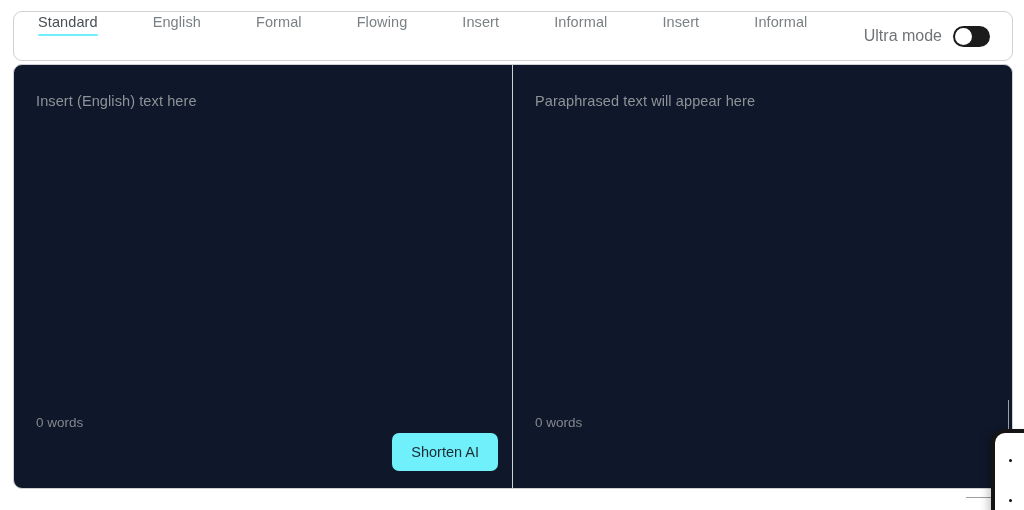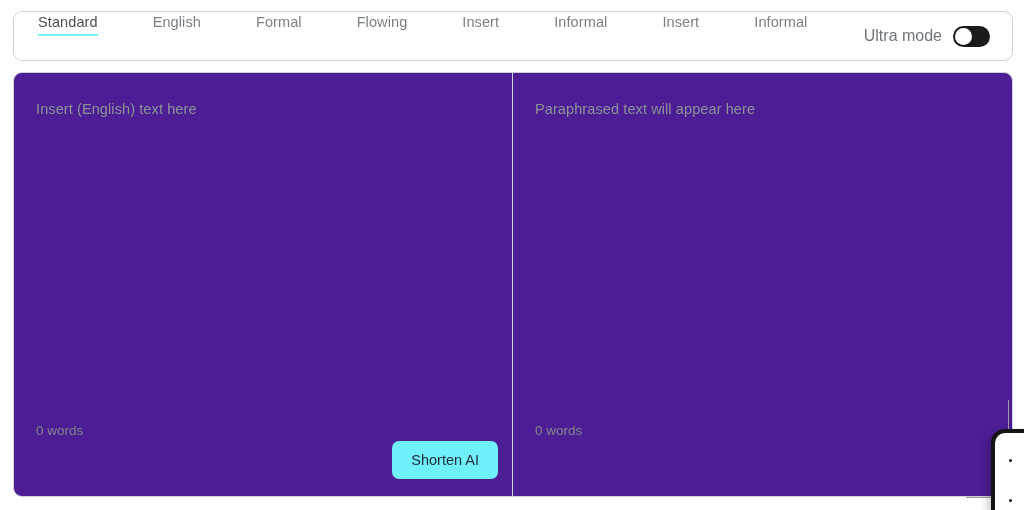"Insert (English) text here" .panel { background: #4c1d95 -> #0f172a; top: 72px -> 64px }
